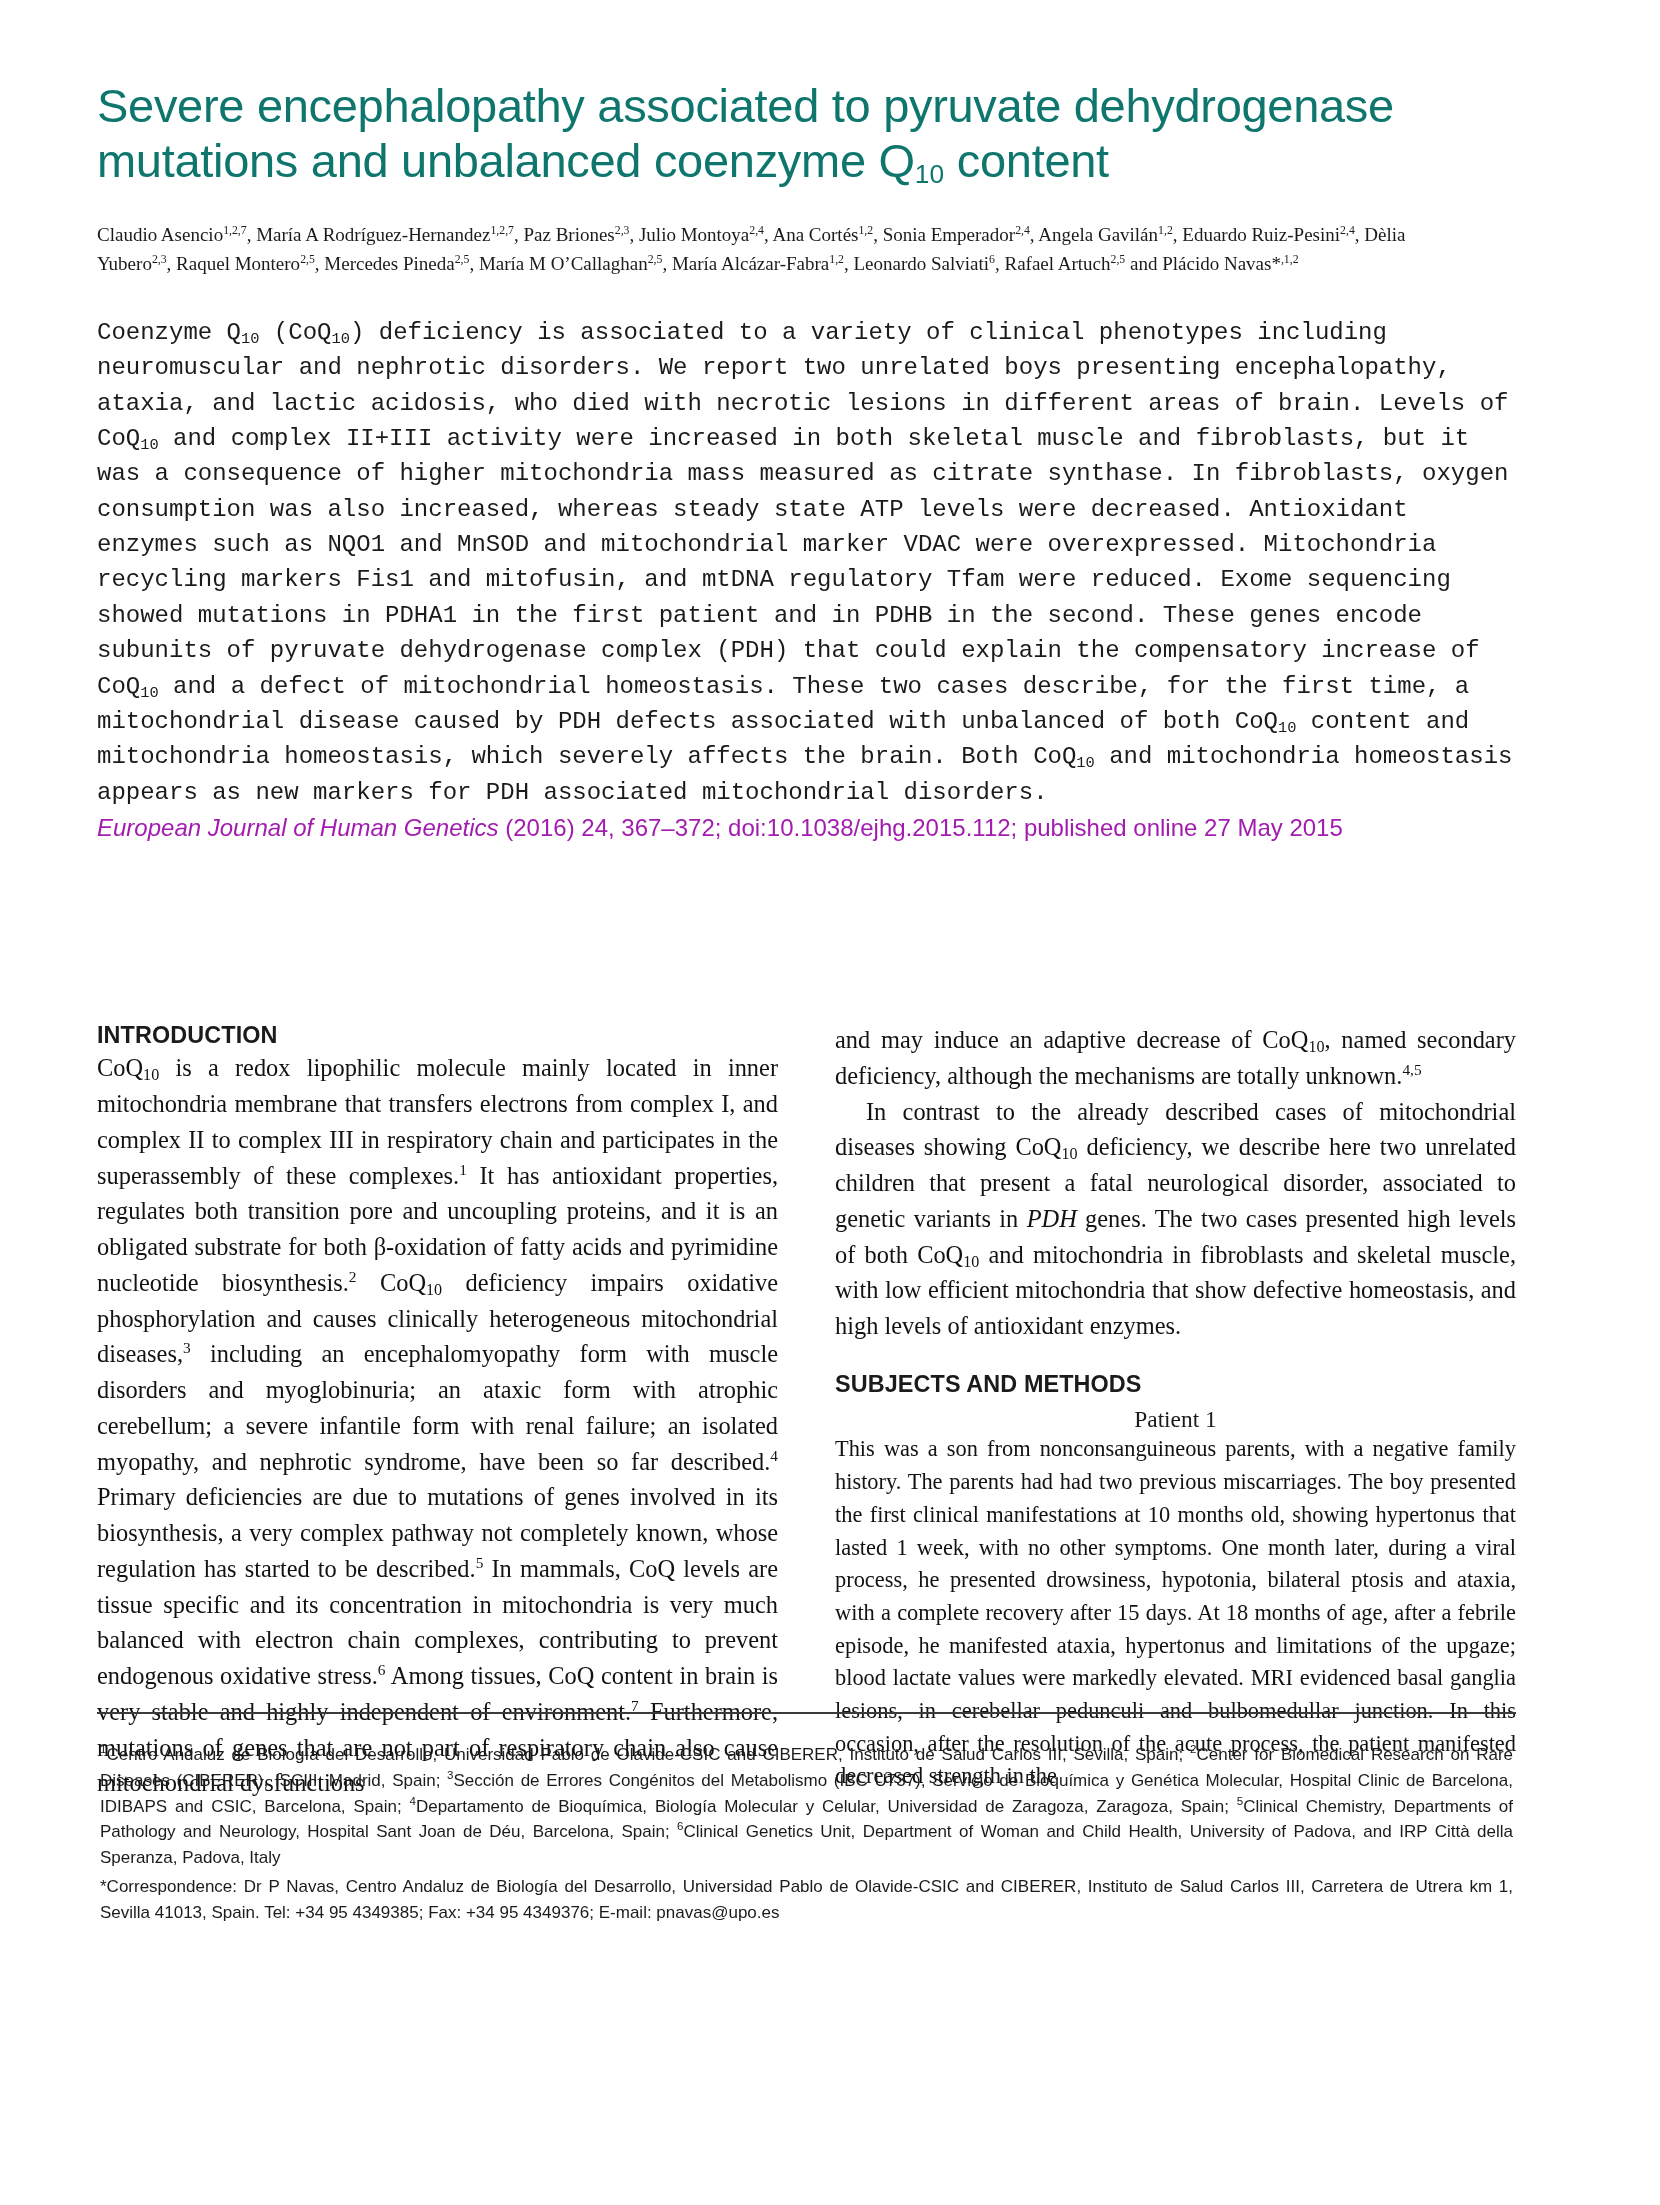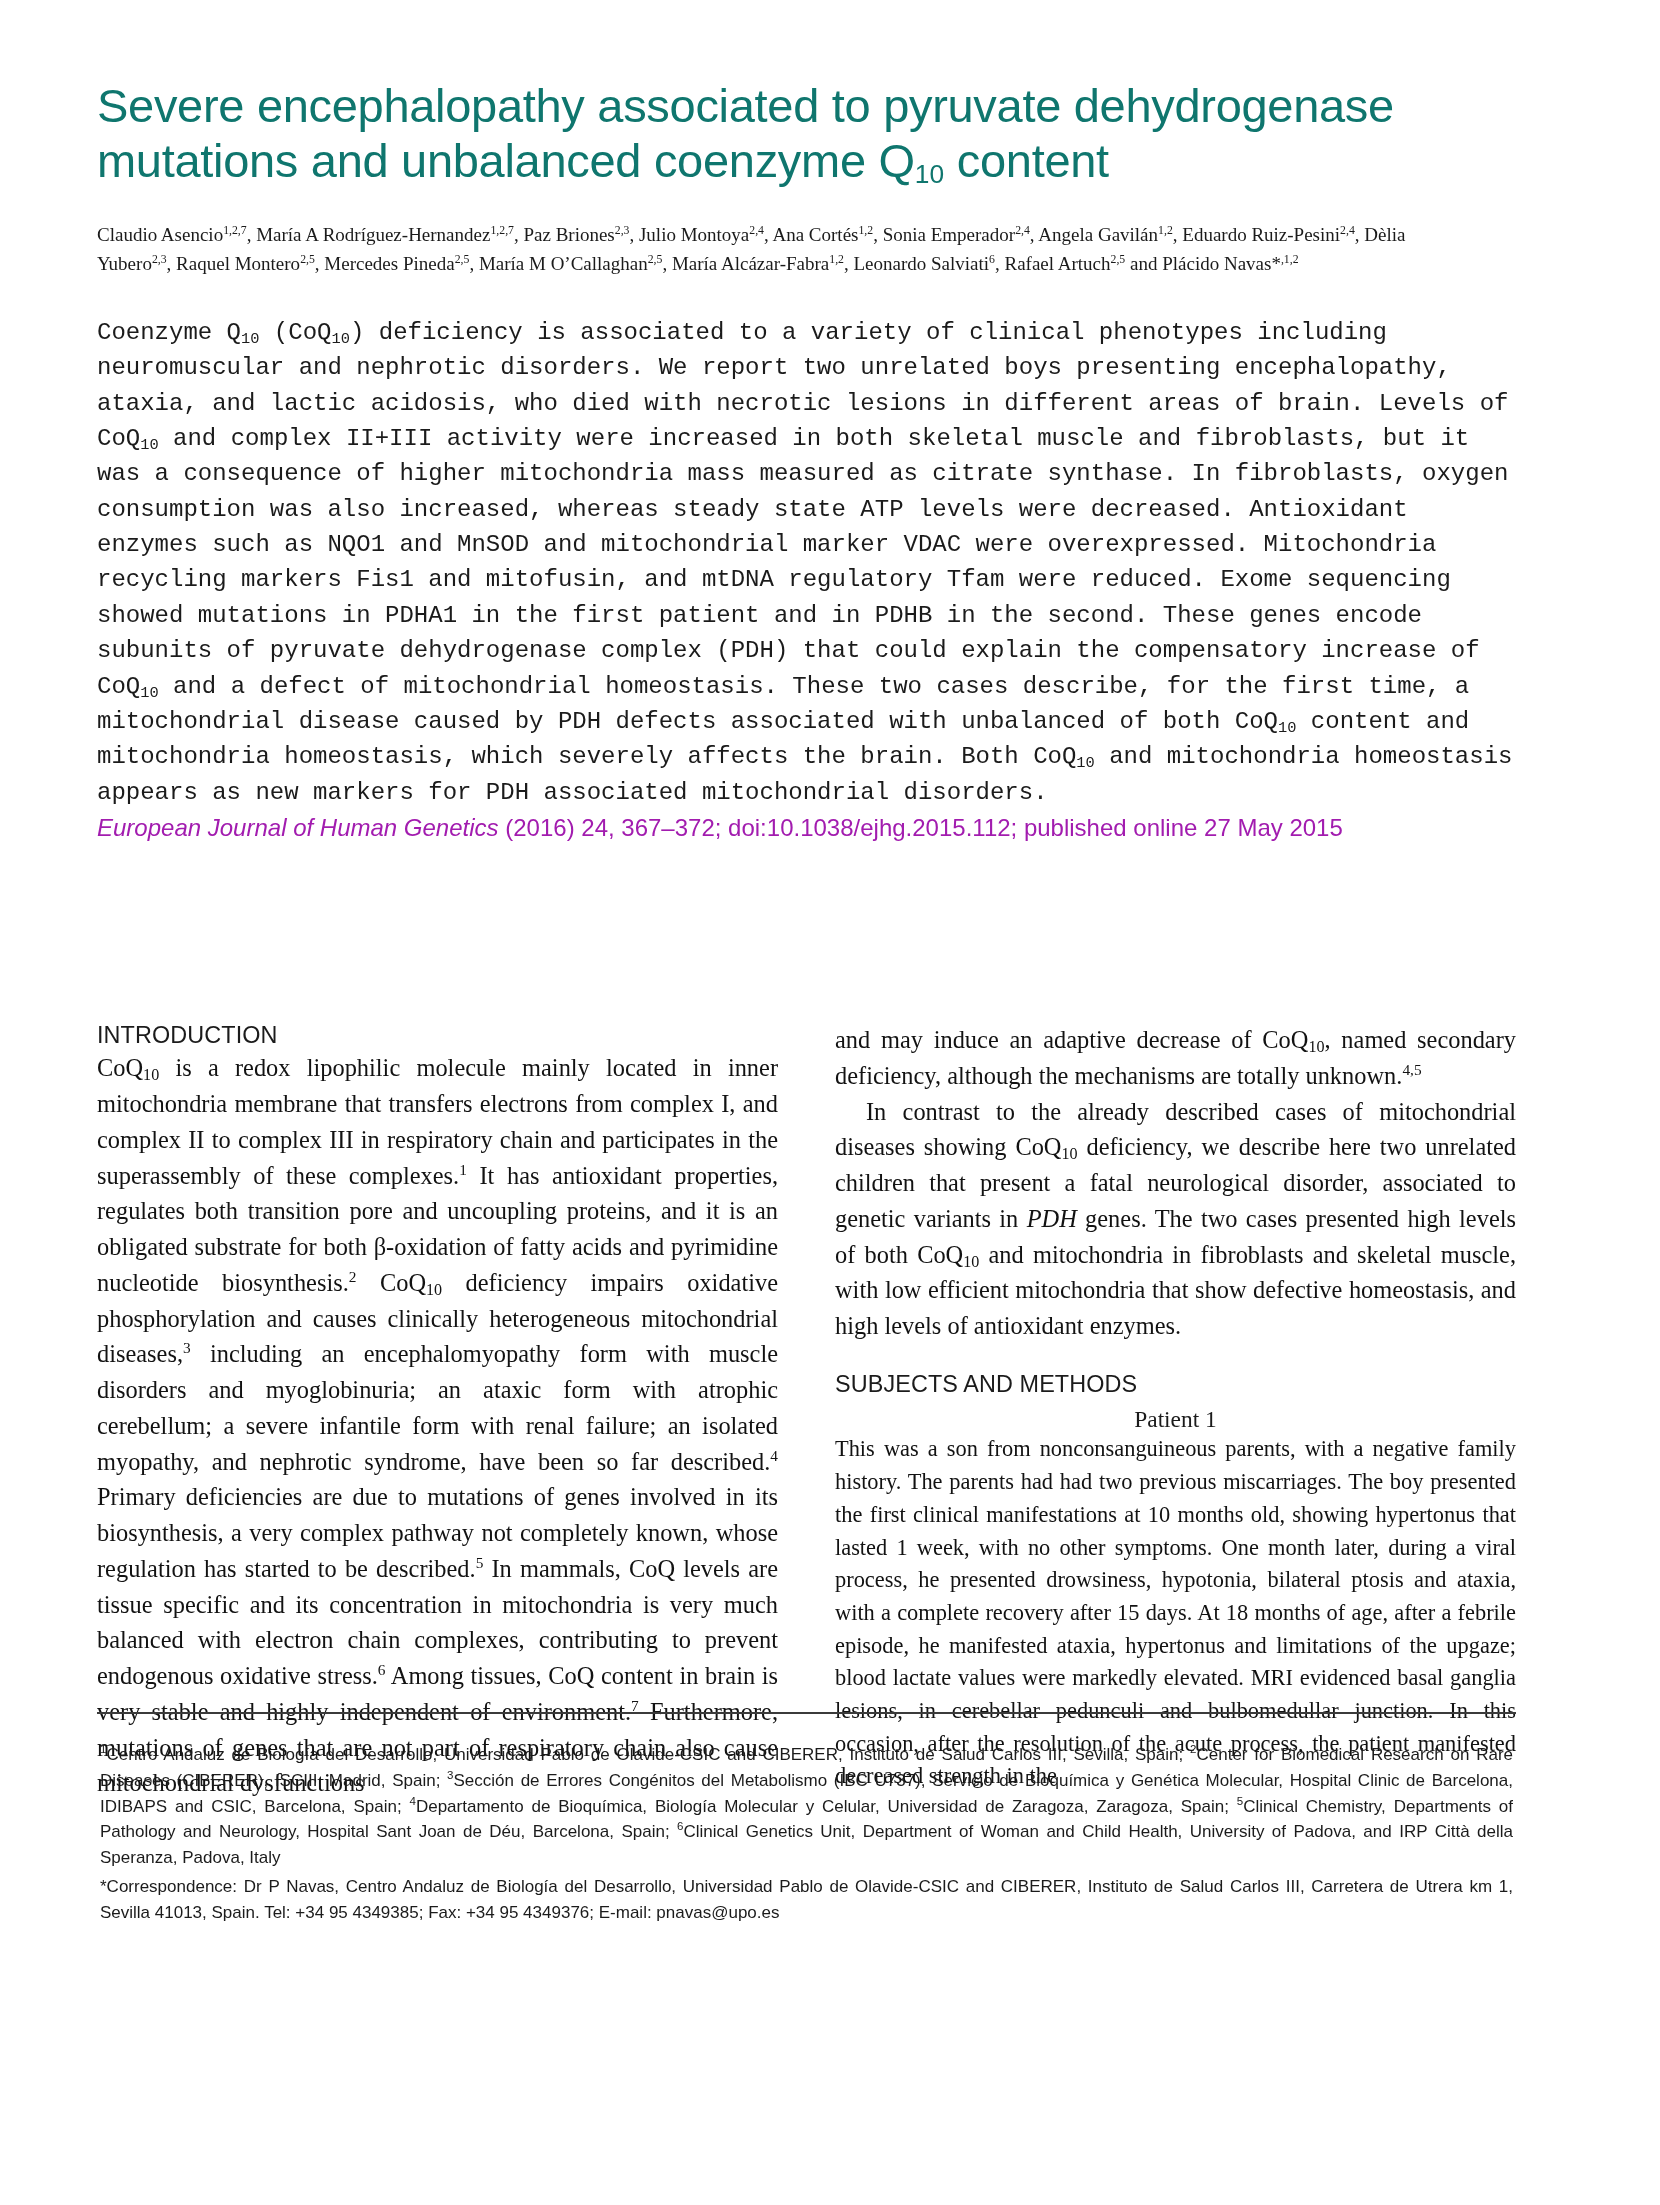"INTRODUCTION" .sec-head { font-weight: 400 -> 700 }
